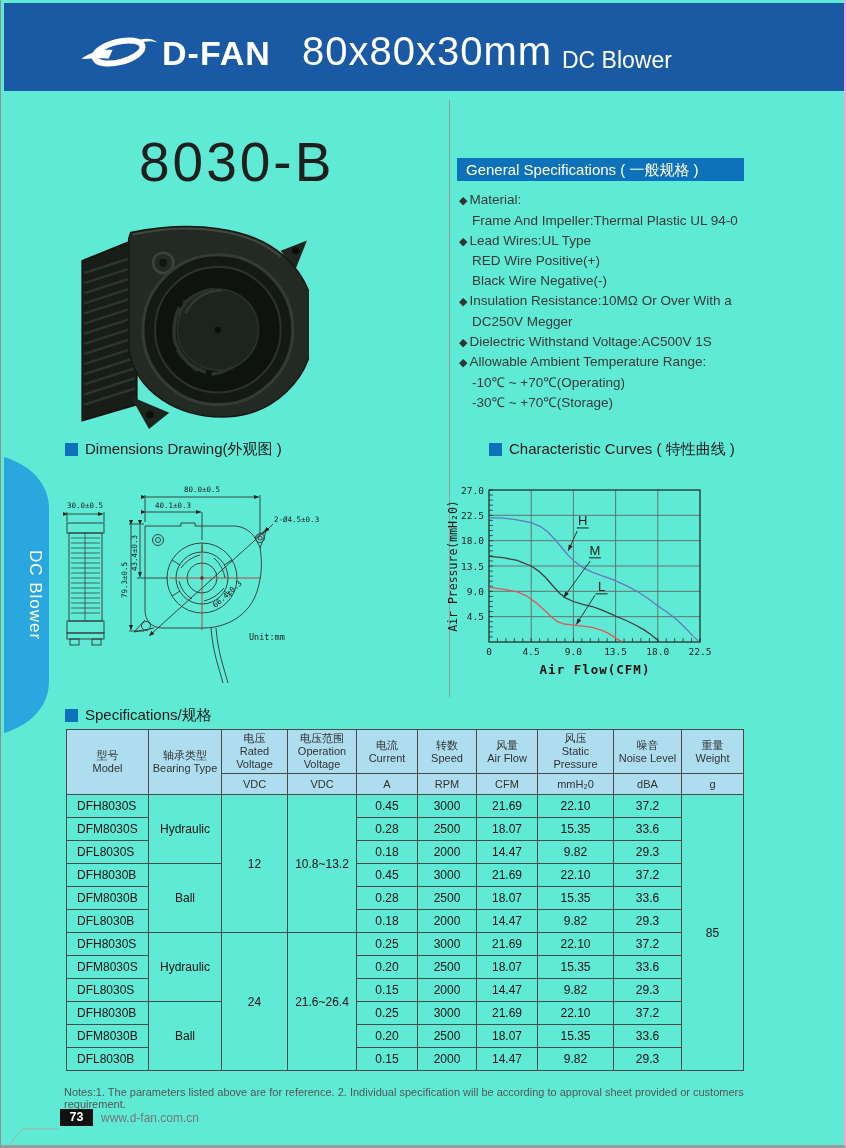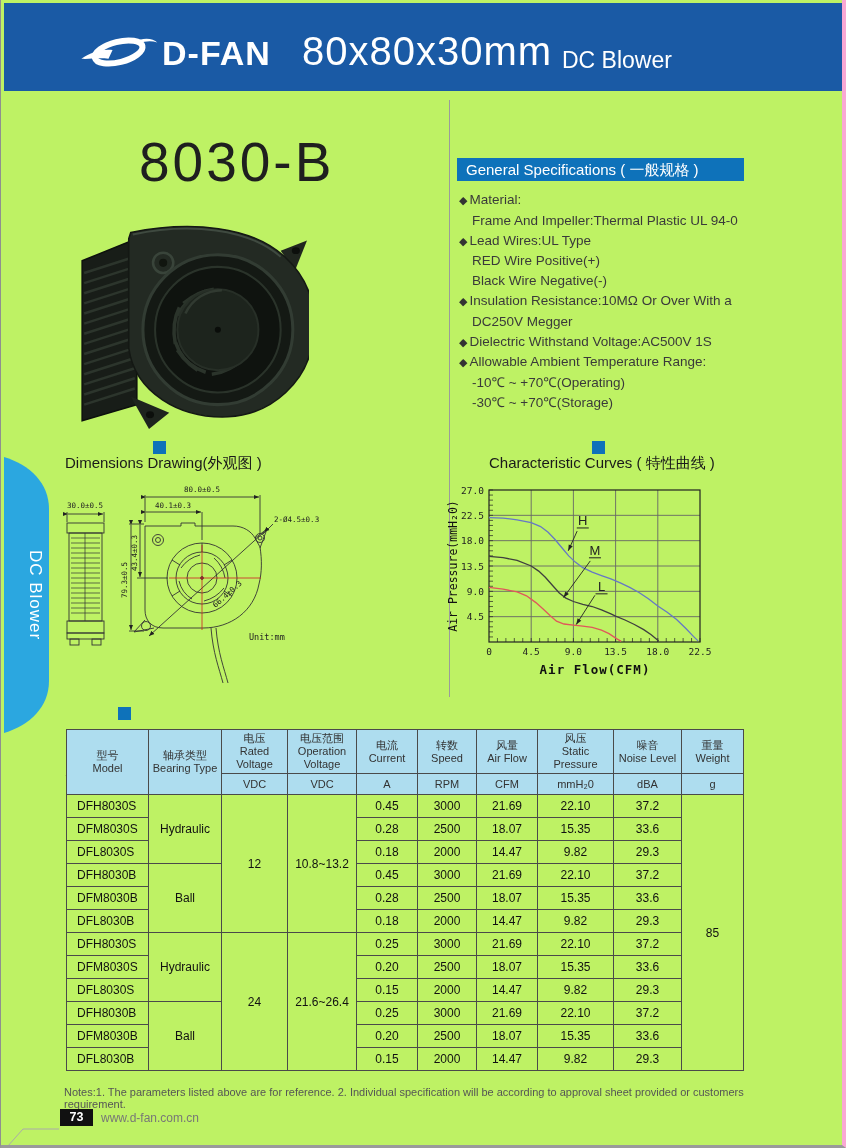"D-FAN" #page { background: #bef264 -> #5eead4; border-right: 4px solid #f9a8d4 -> 2px solid #f9a8d4 }
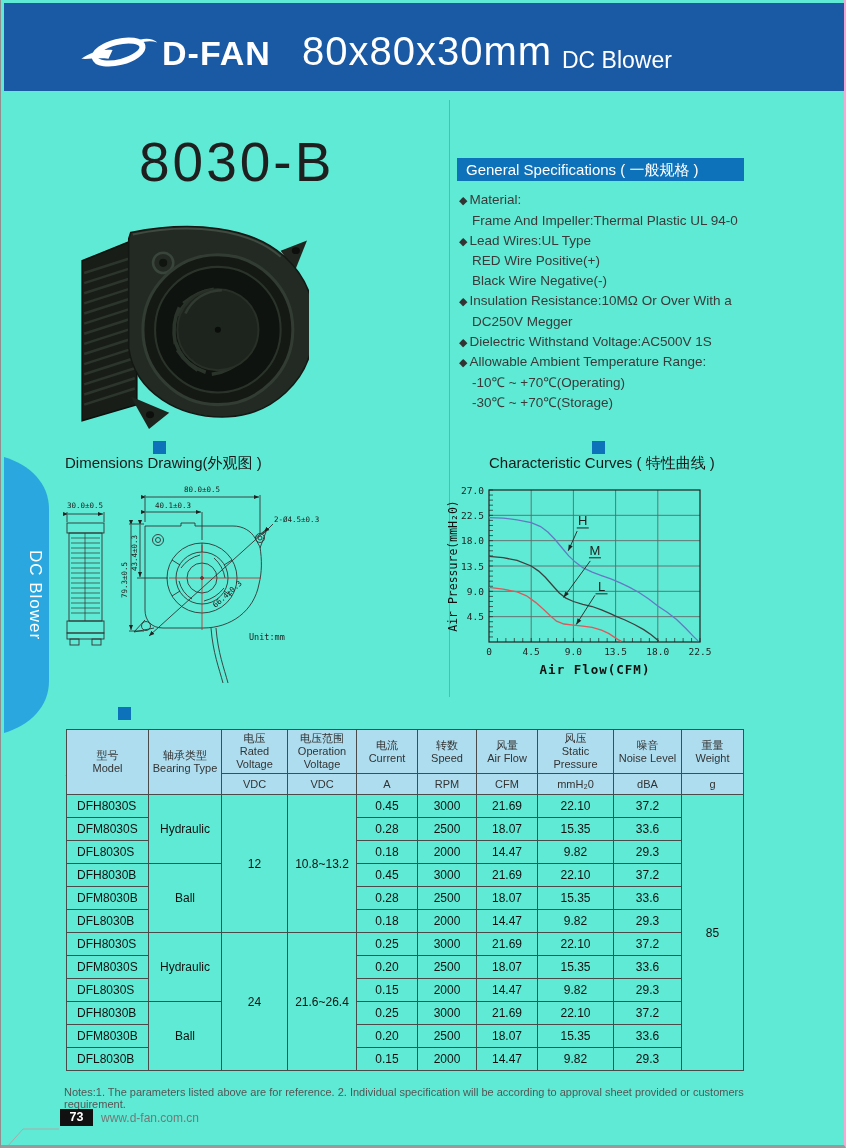"Dimensions Drawing(外观图 )" .sec-head { flex-direction: column -> none }
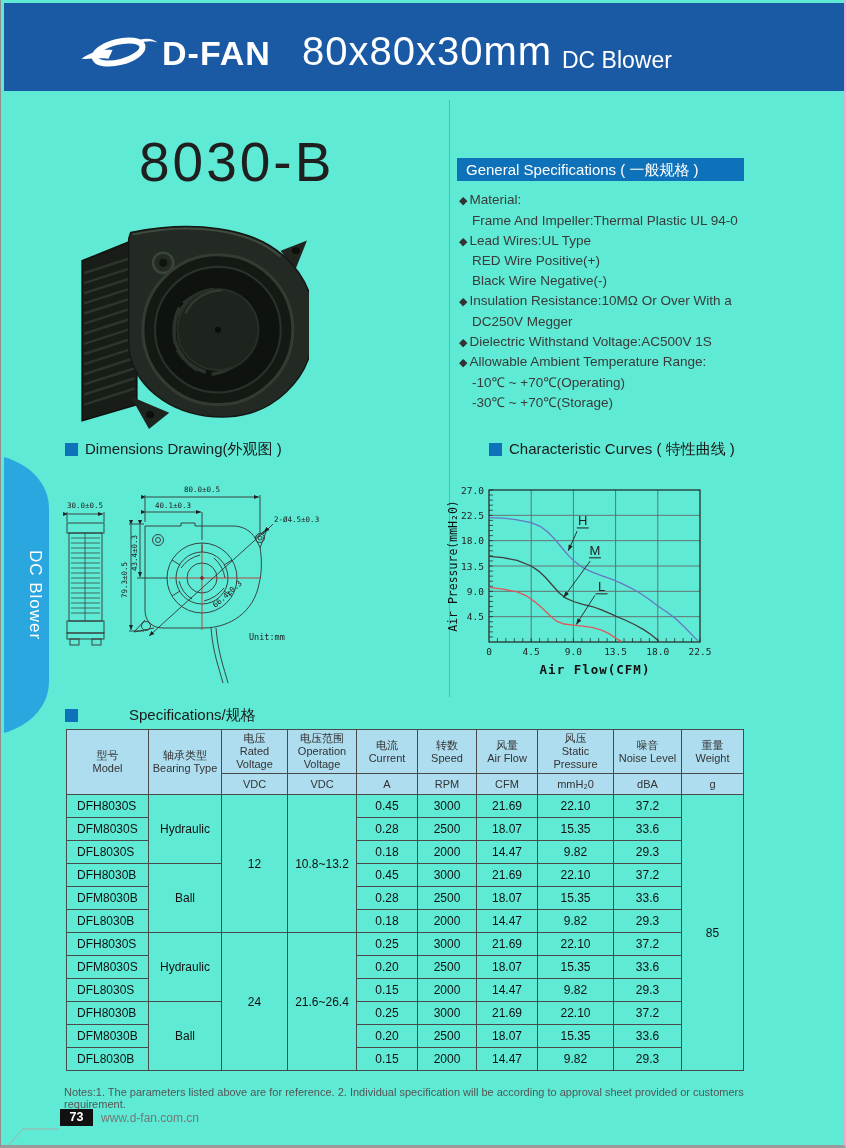"Specifications/规格" div.sec-head { gap: 44px -> none }
